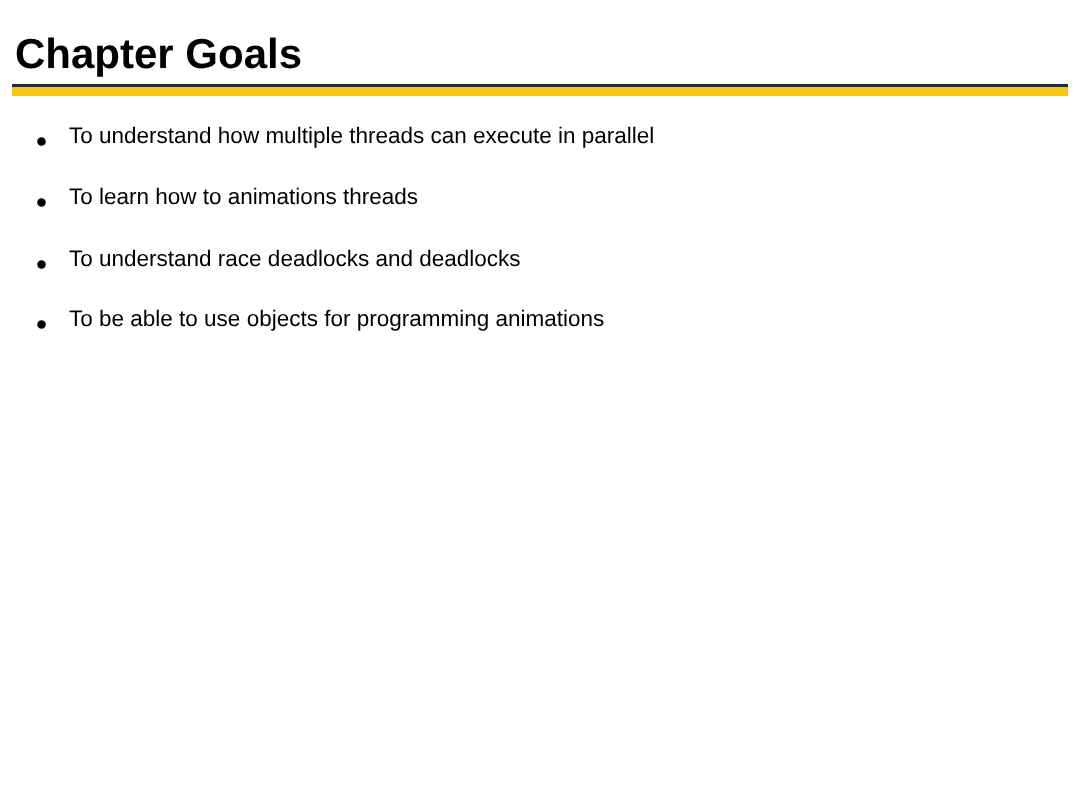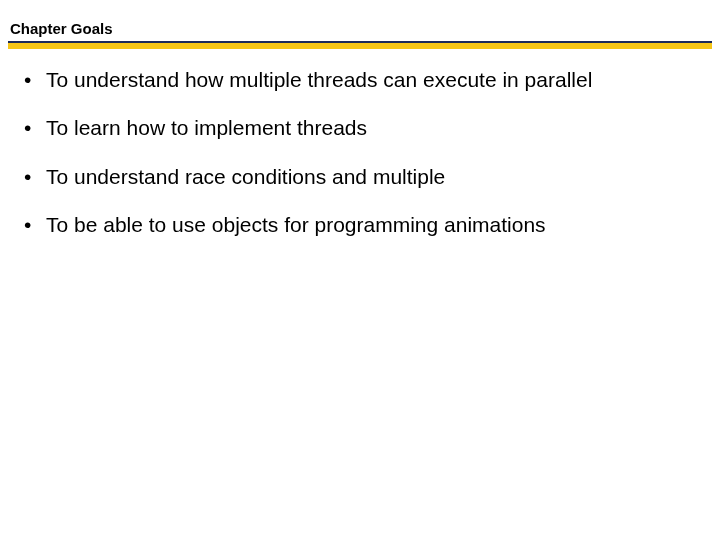"Chapter Goals" .title { font-size: 15px -> 28px }
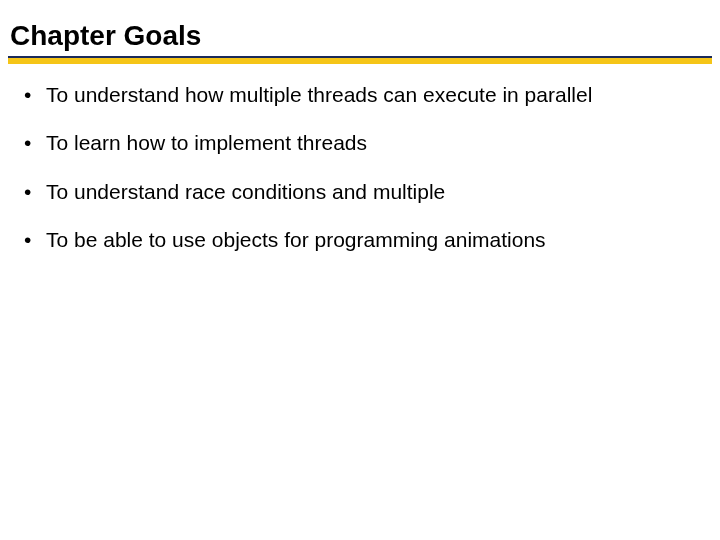"To understand how multiple threads" ul.goals li { font-size: 21px -> 15px }
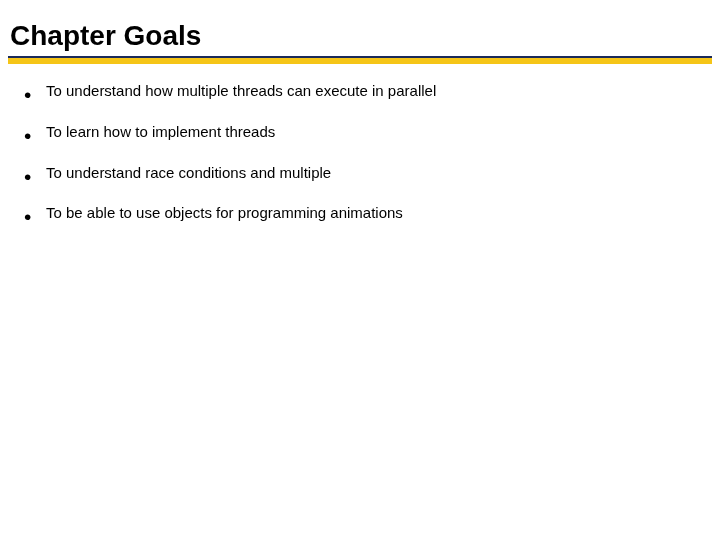"To learn how to implement" span { text: implement -> animations }
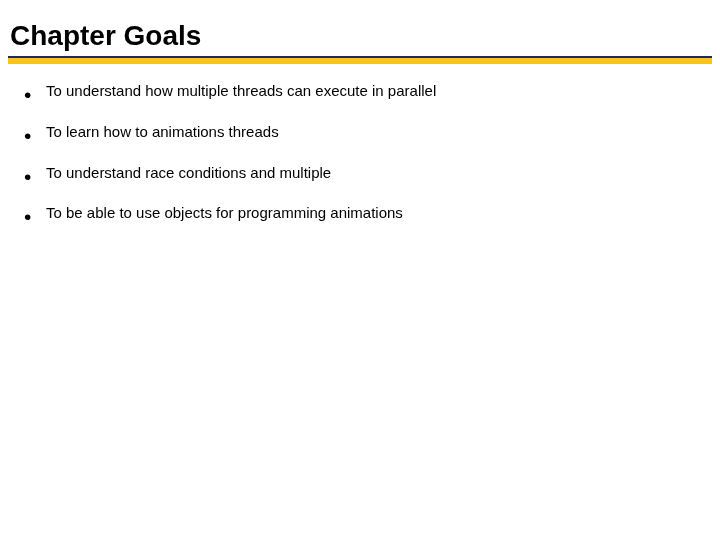"To understand race conditions and" span { text: conditions and multiple -> deadlocks and deadlocks }
